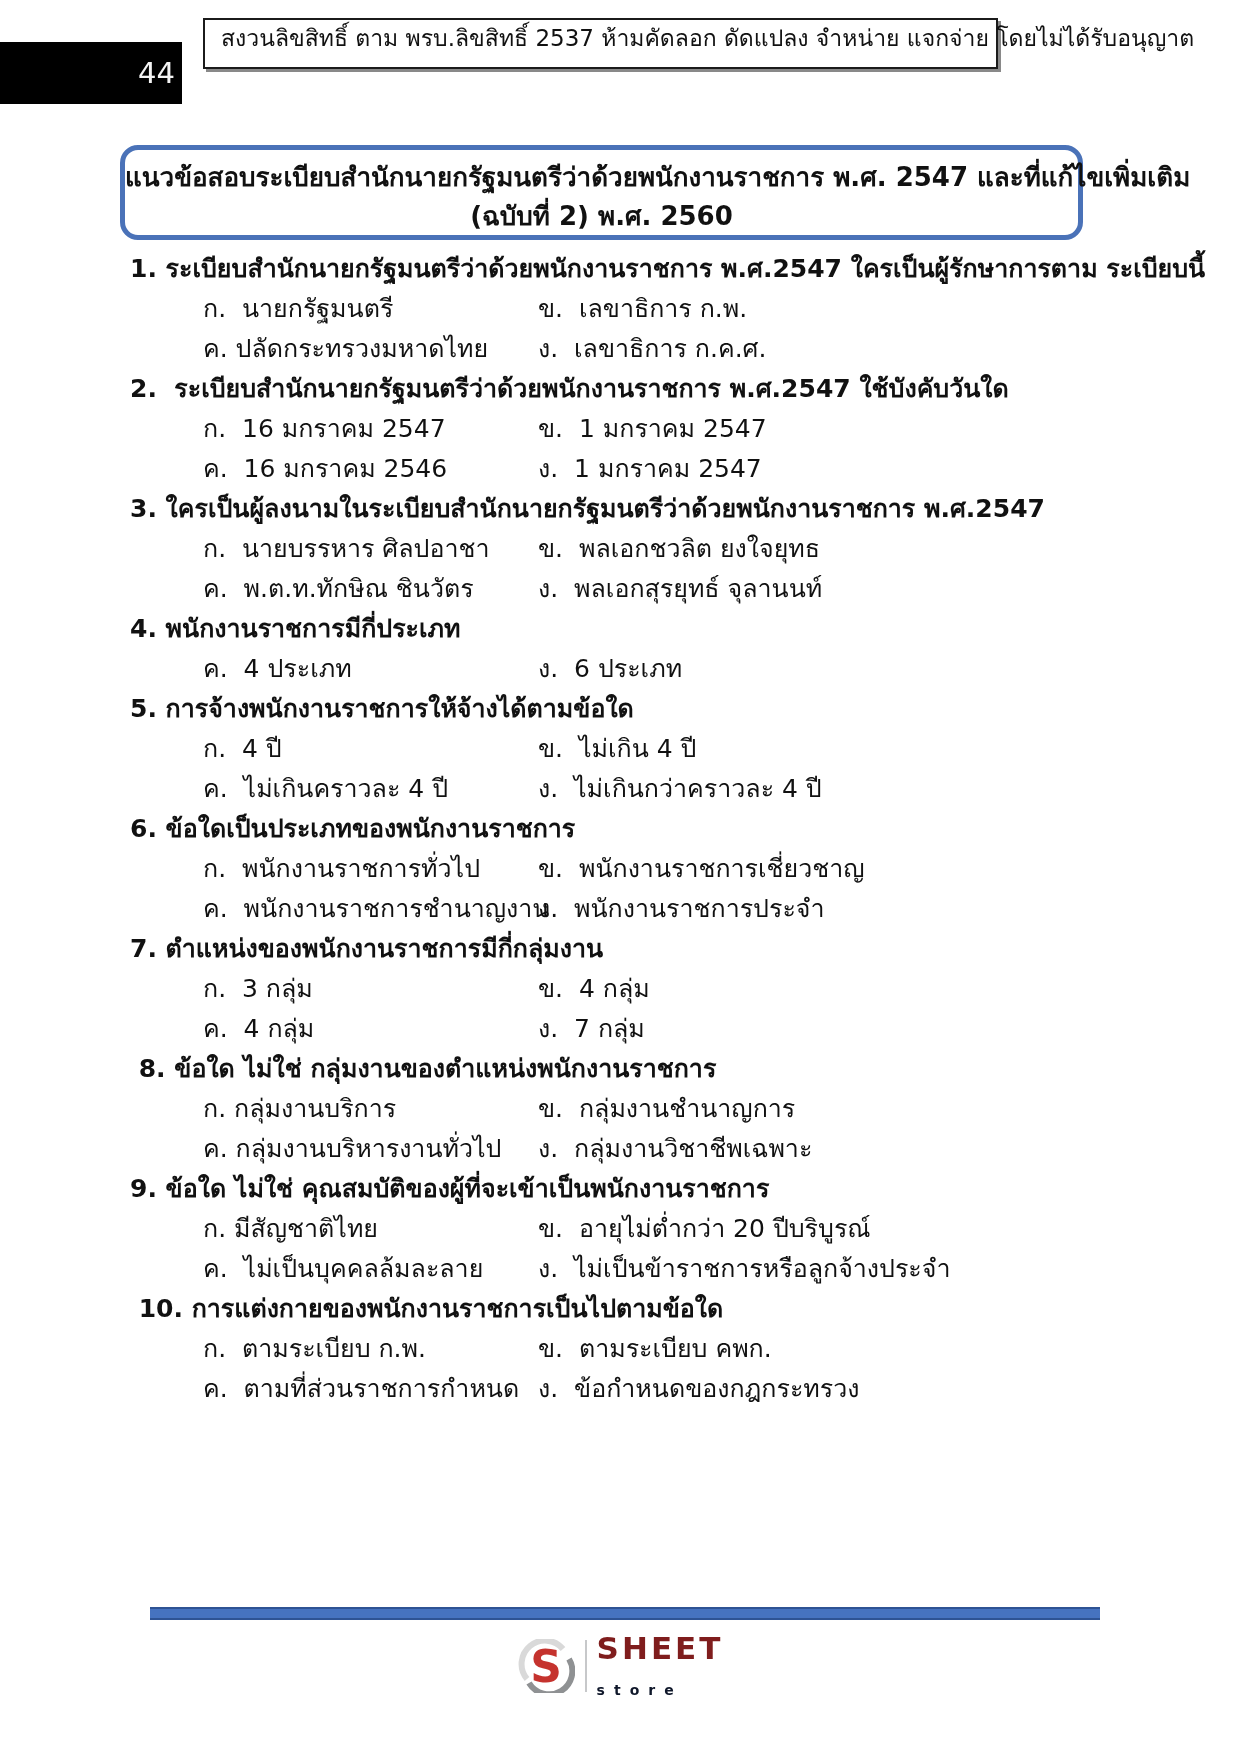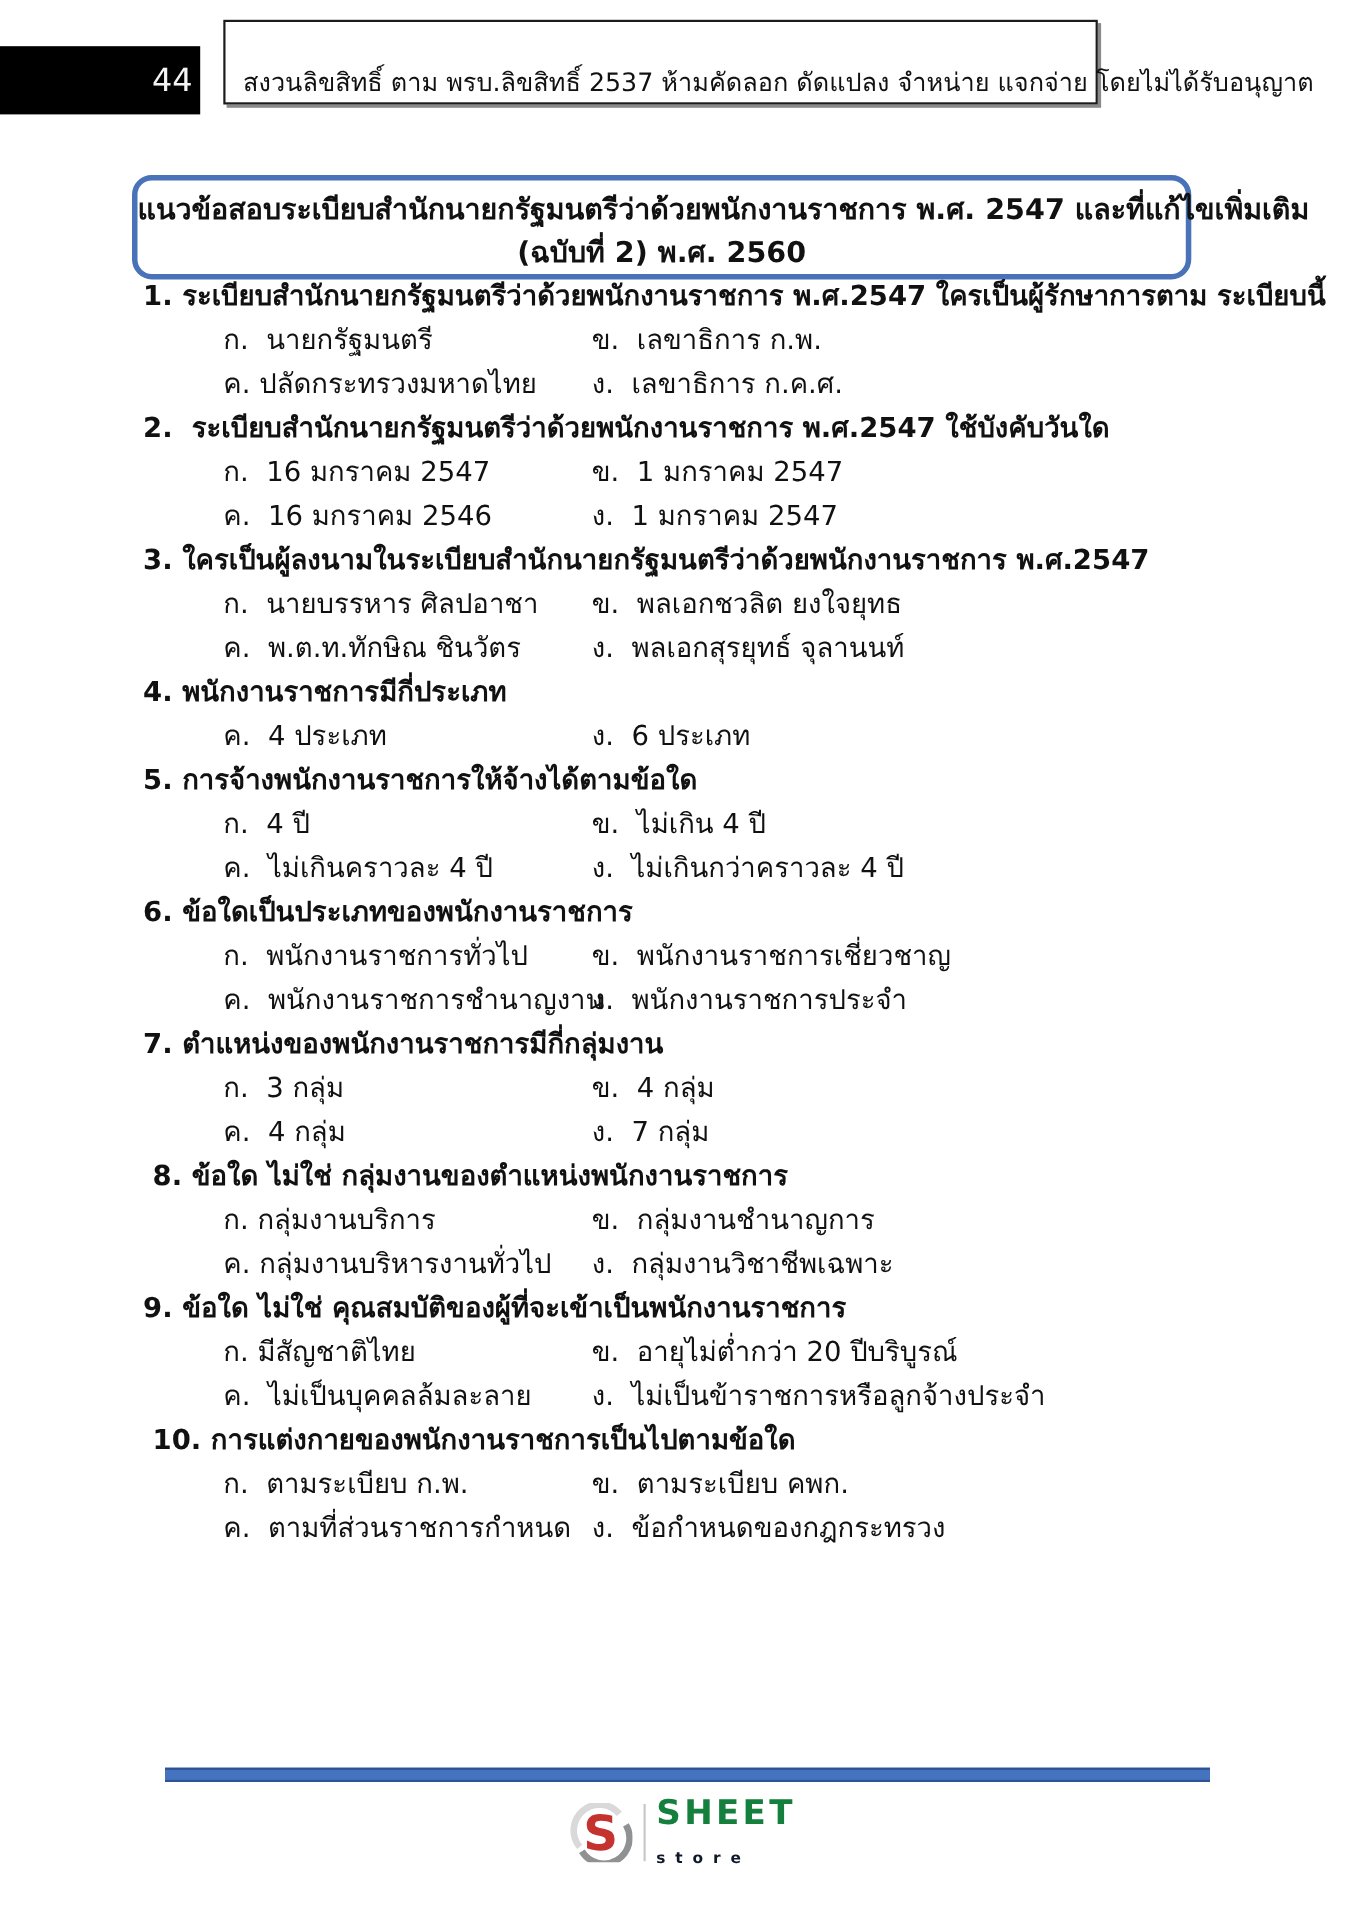"สงวนลิขสิทธิ์ ตาม พรบ.ลิขสิทธิ์ 2537" .copyright-box { align-items: flex-end -> flex-start; height: 77px -> 51px }
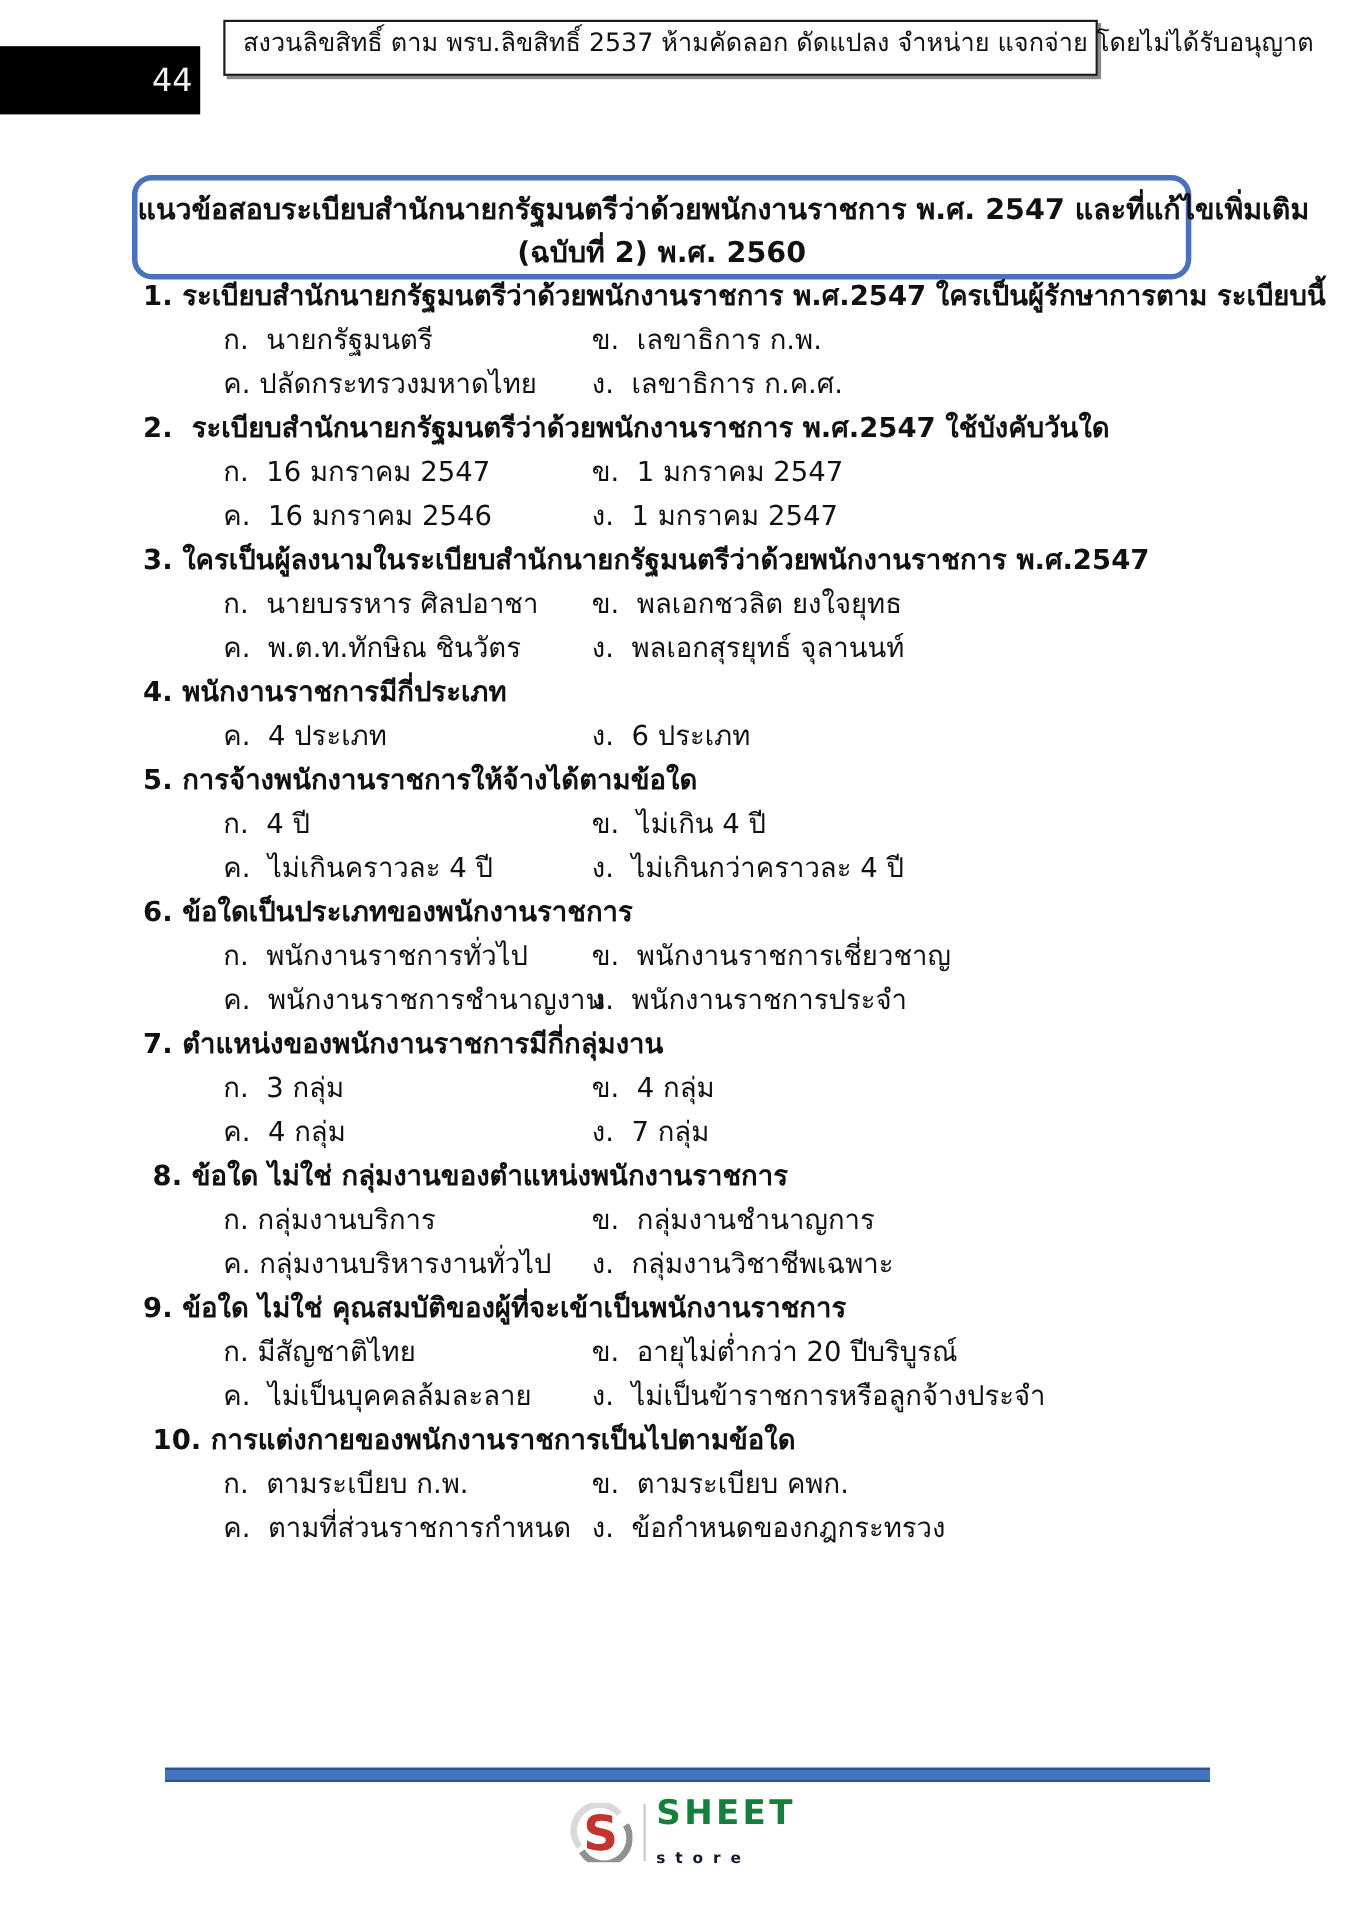"แนวข้อสอบระเบียบสำนักนายกรัฐมนตรีว่าด้วย" .title-box { top: 159px -> 145px }
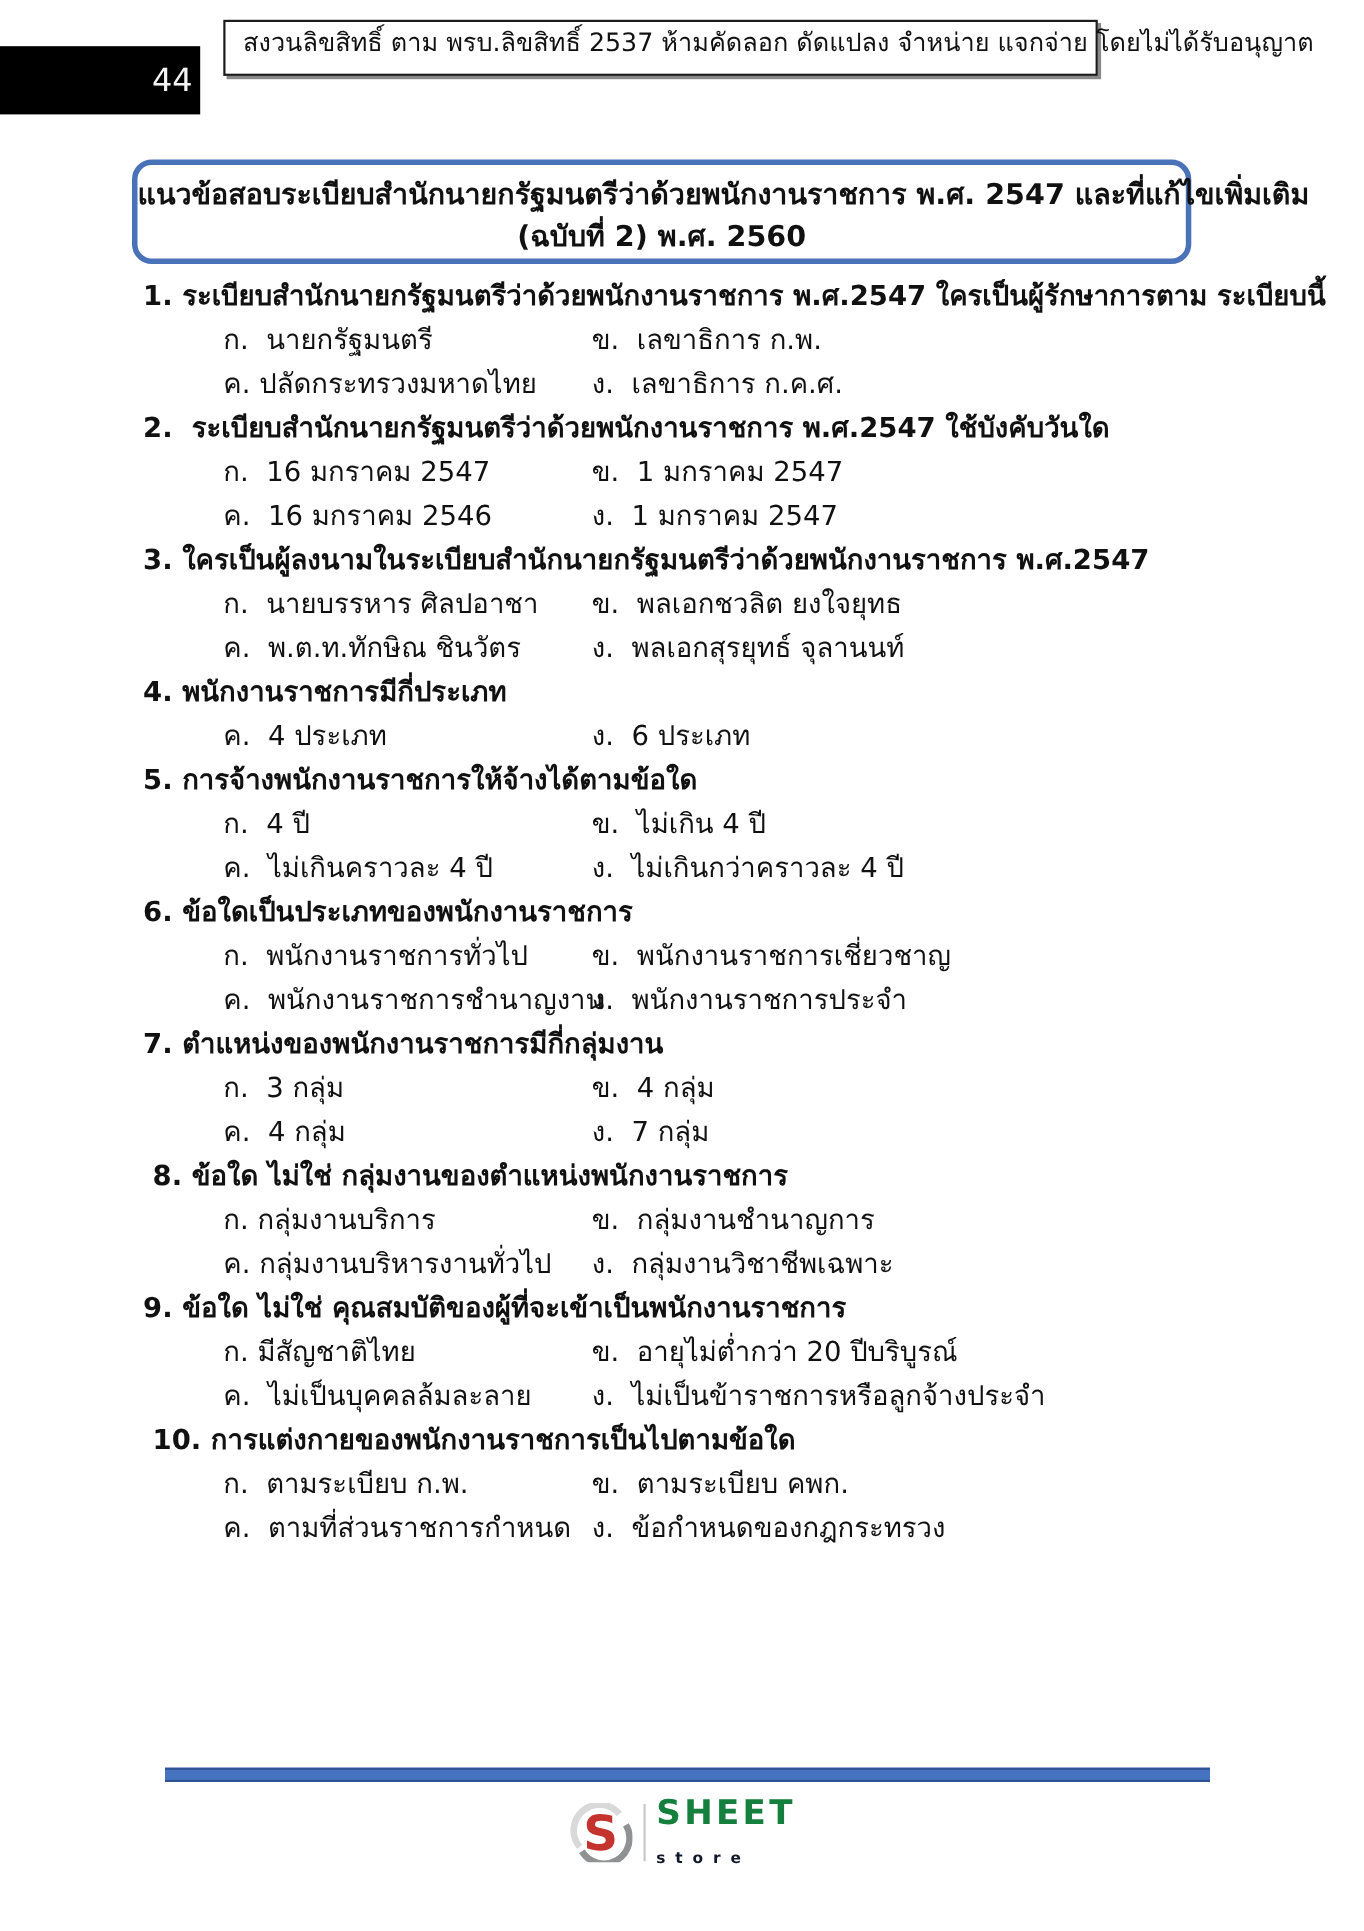"SHEET" .logo-title { color: #15803d -> #7f1d1d }
